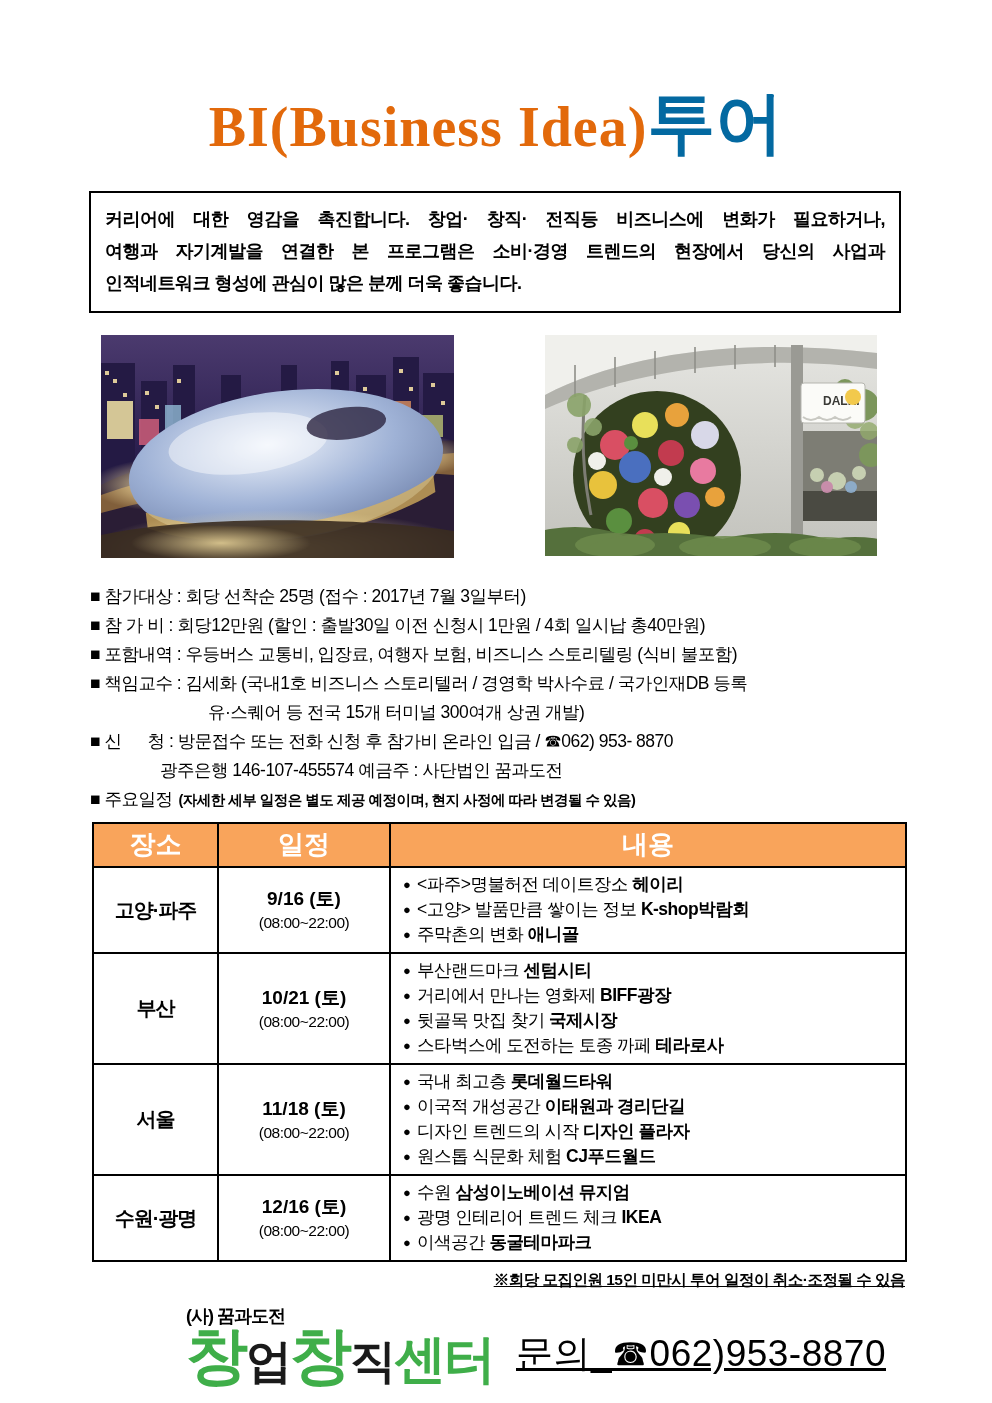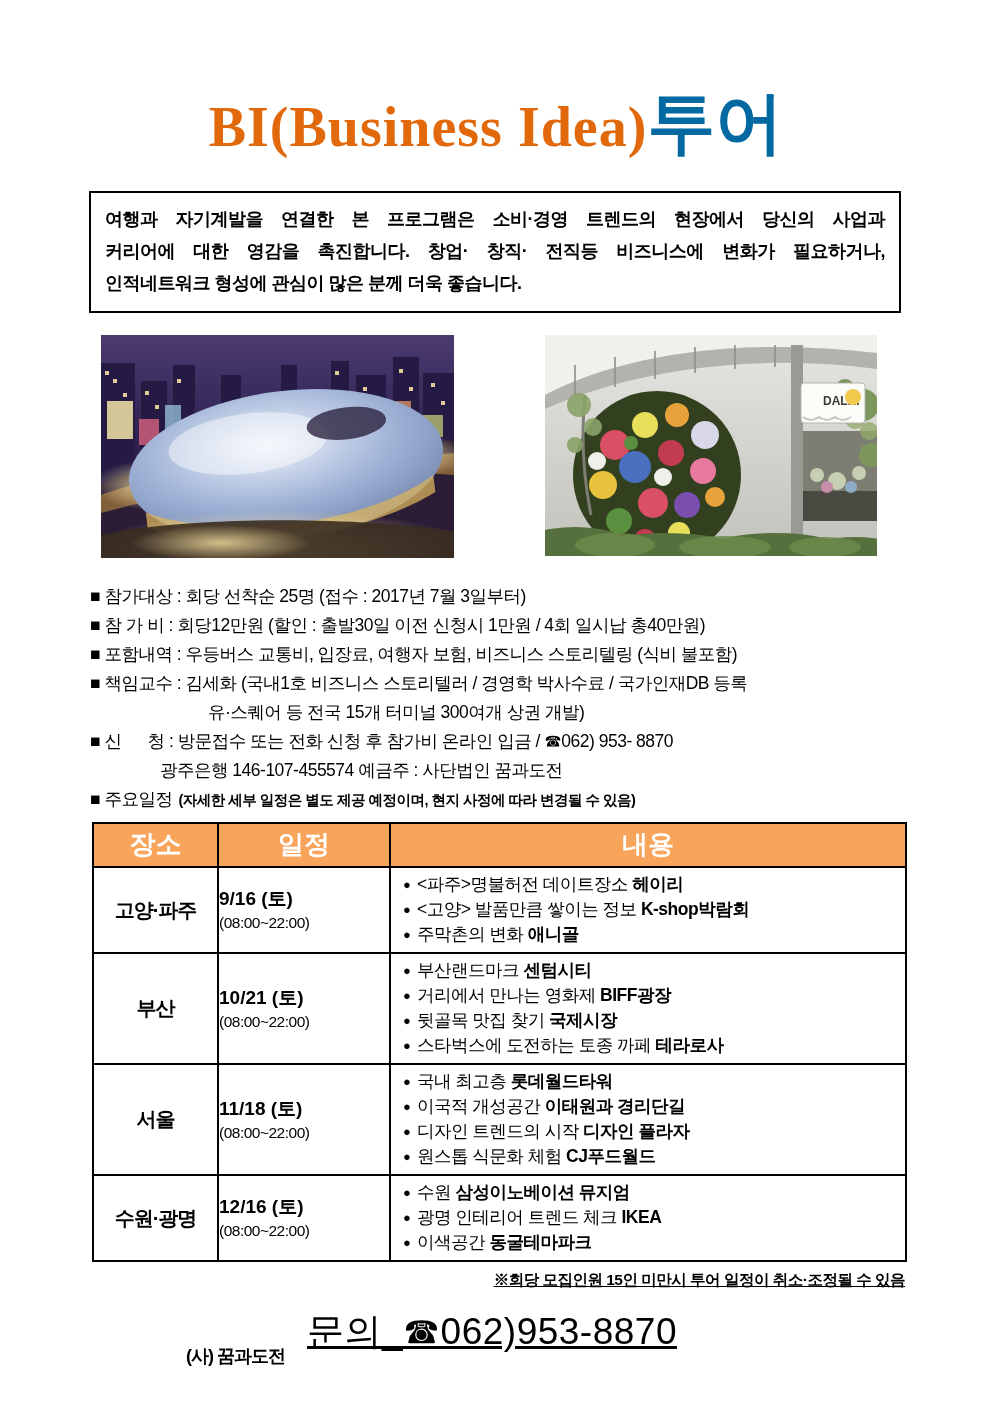"여행과 자기계발을 연결한 본 프로그램은" div.intro-line { order: before "커리어에 대한 영감을 촉진합니다. 창업·" -> after "커리어에 대한 영감을 촉진합니다. 창업·" }
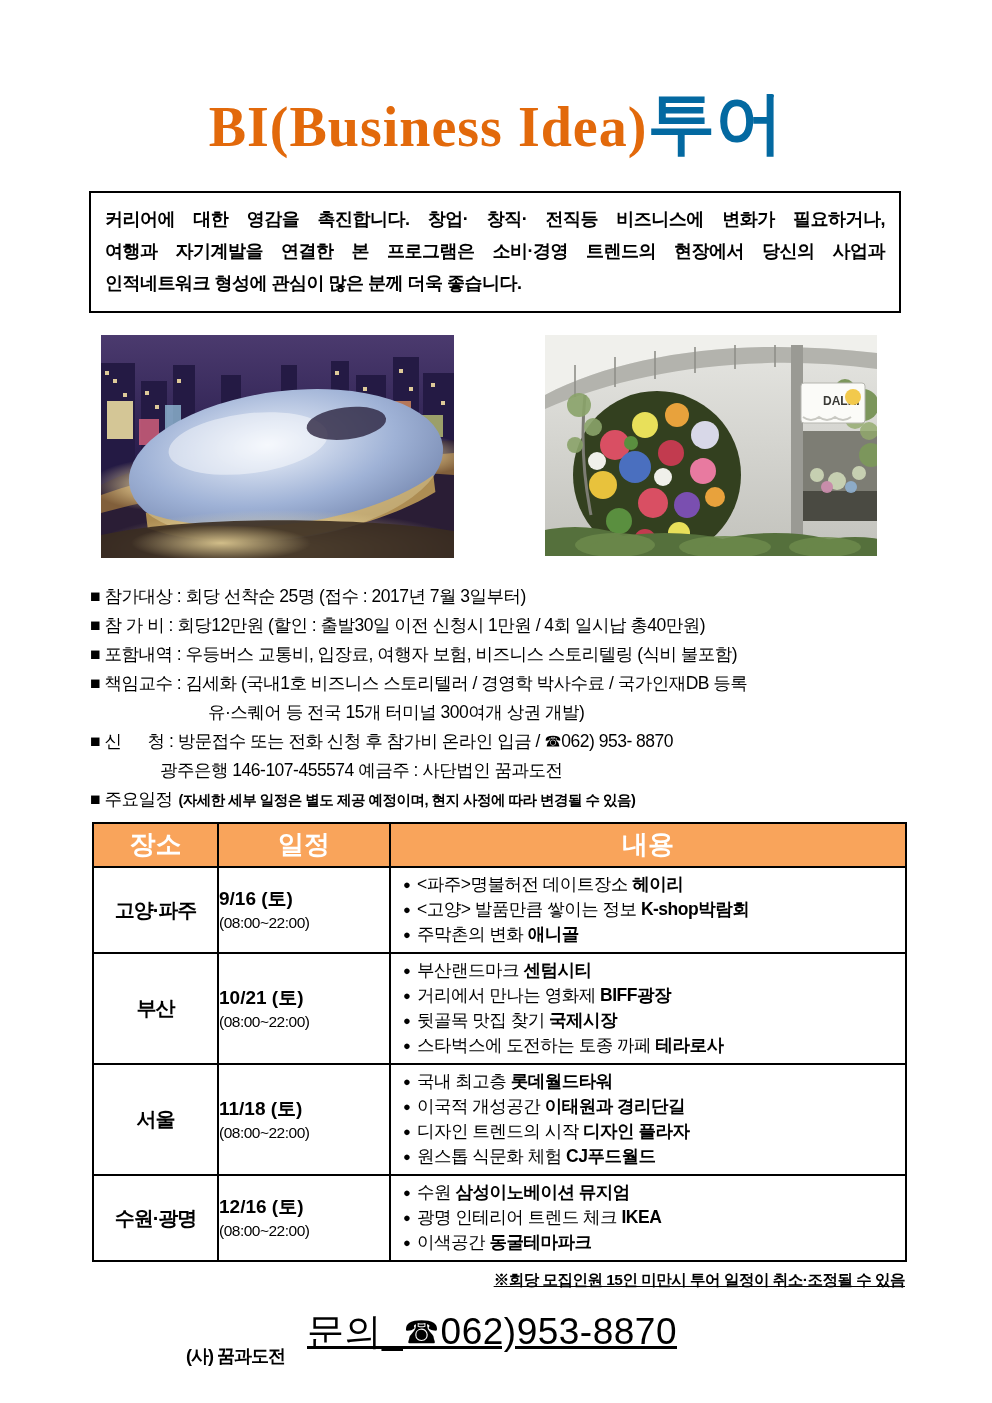"9/16 (토)" td.when { text-align: left -> center }
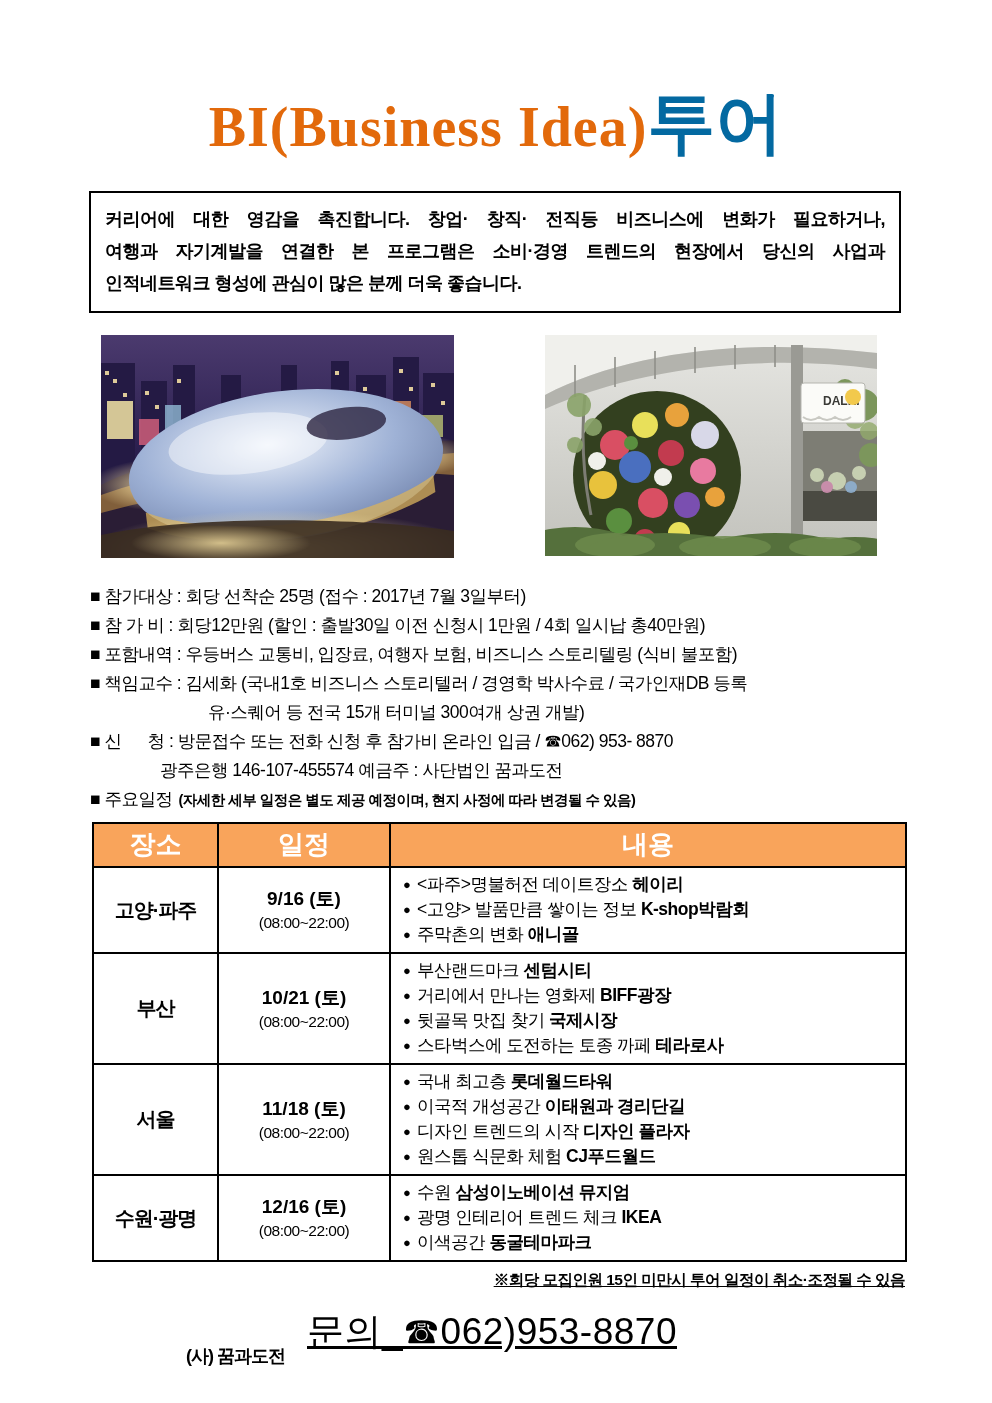"창업창직센터" div.logo-line { html: none -> <div> <span>창</span><span>업</span><span>창</span><span>직</span><span>센터</span> </div> }
